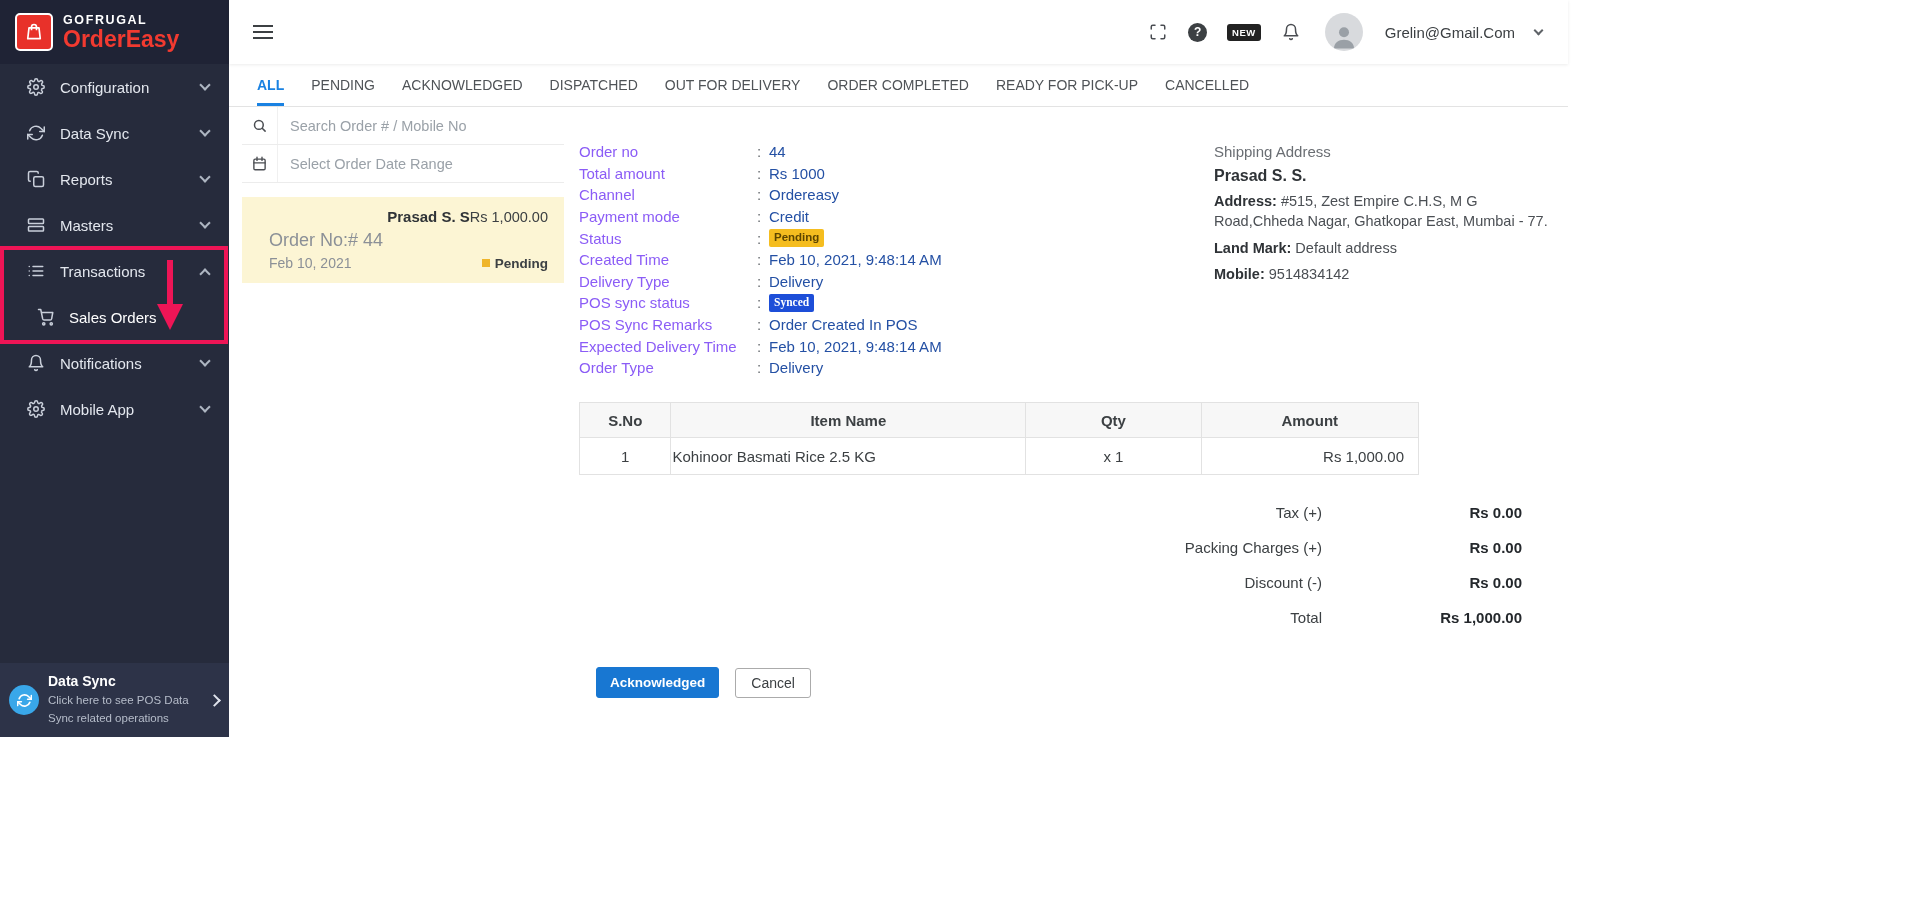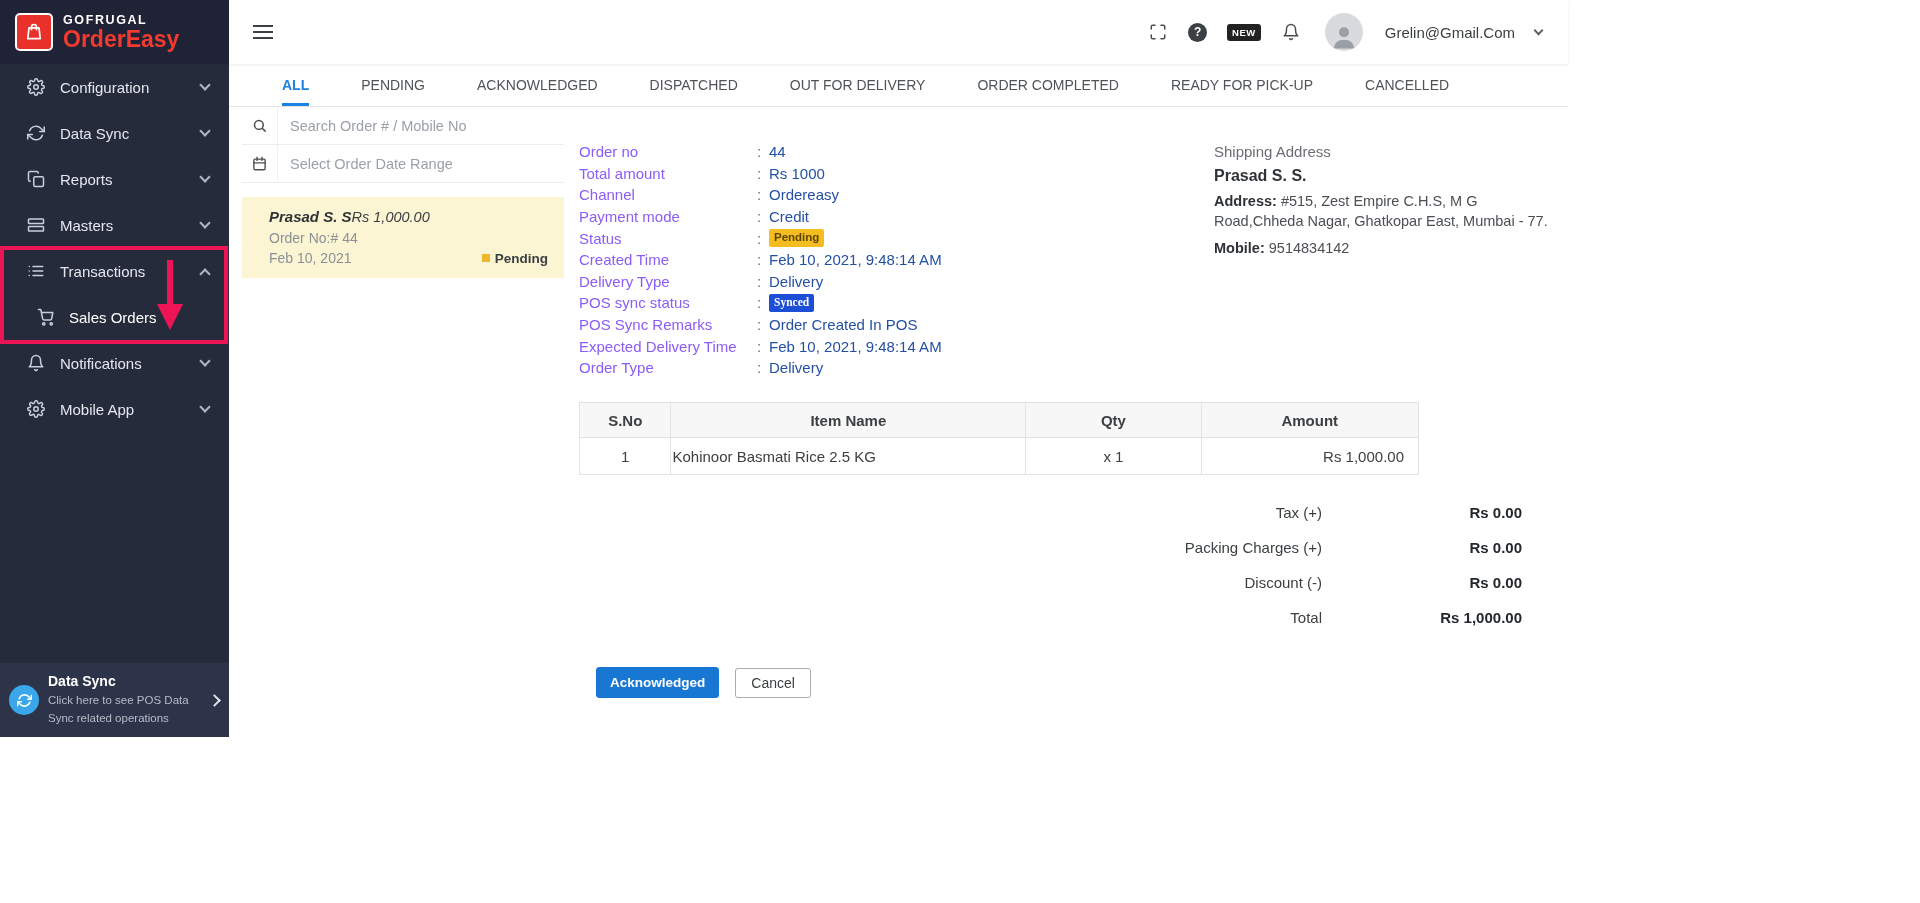"ALL" .tab { margin-left: 25px -> none }
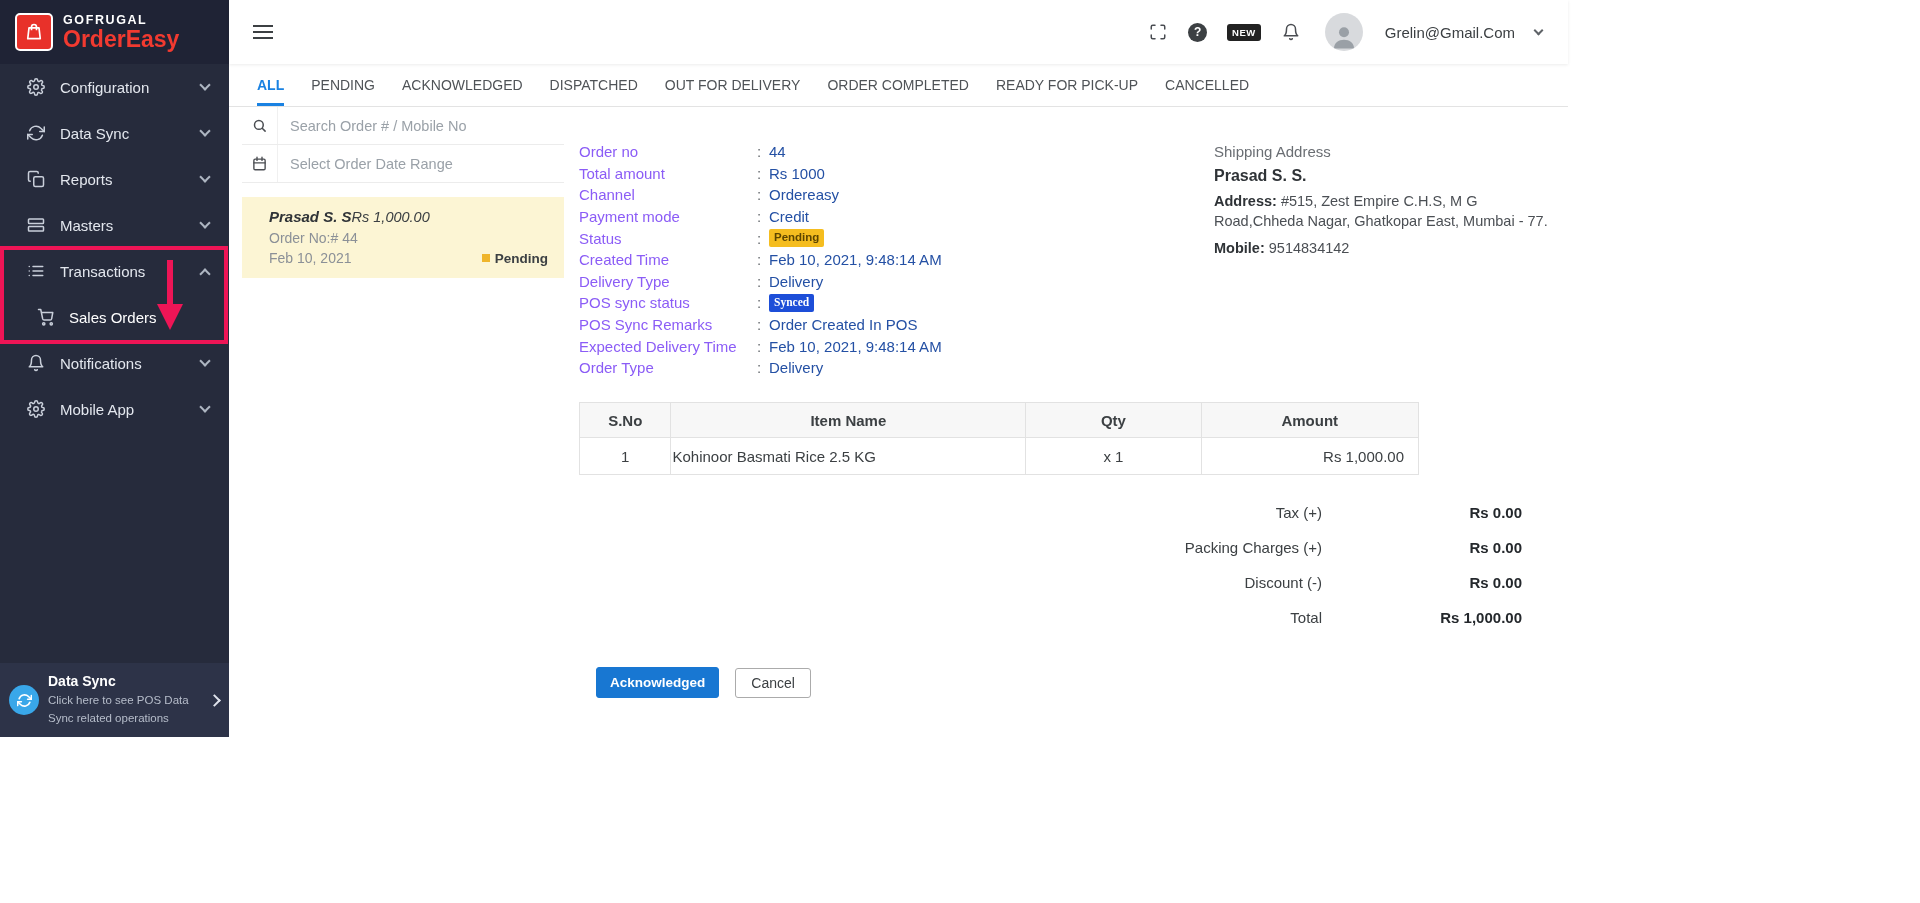"Prasad S. S" .oc-top { font-style: italic -> none; justify-content: flex-start -> flex-end }
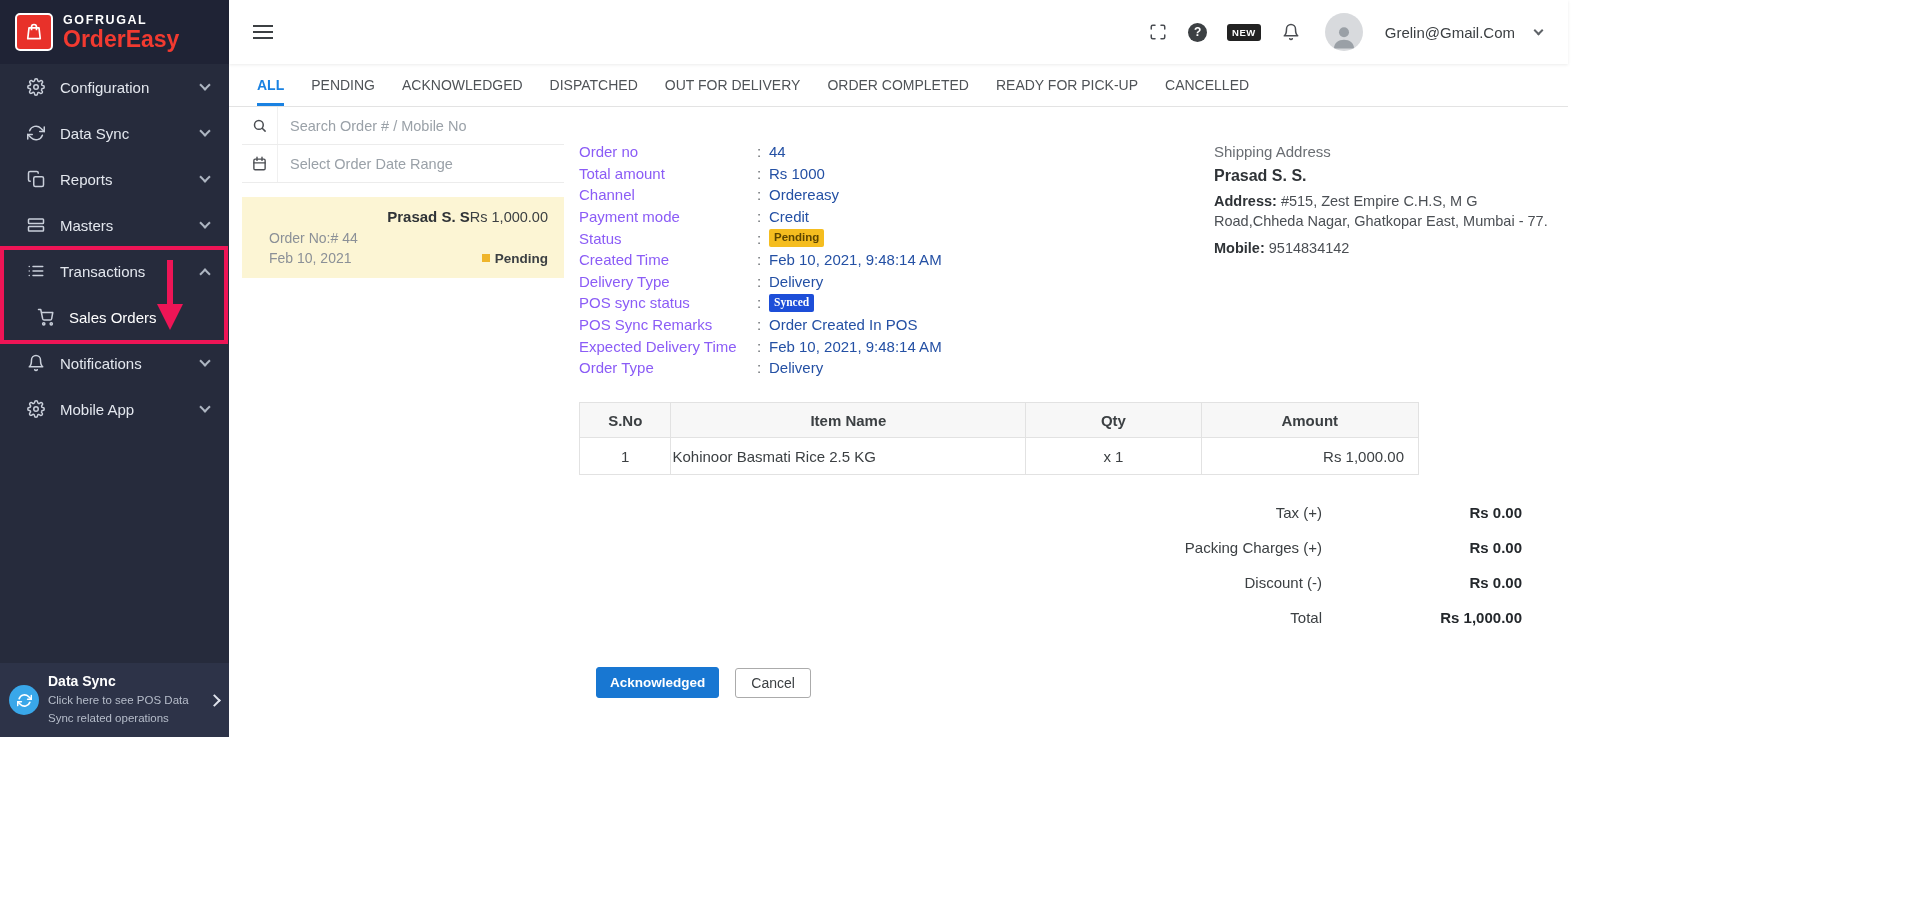"Order No:# 44" .oc-orderno { font-size: 14px -> 18px }
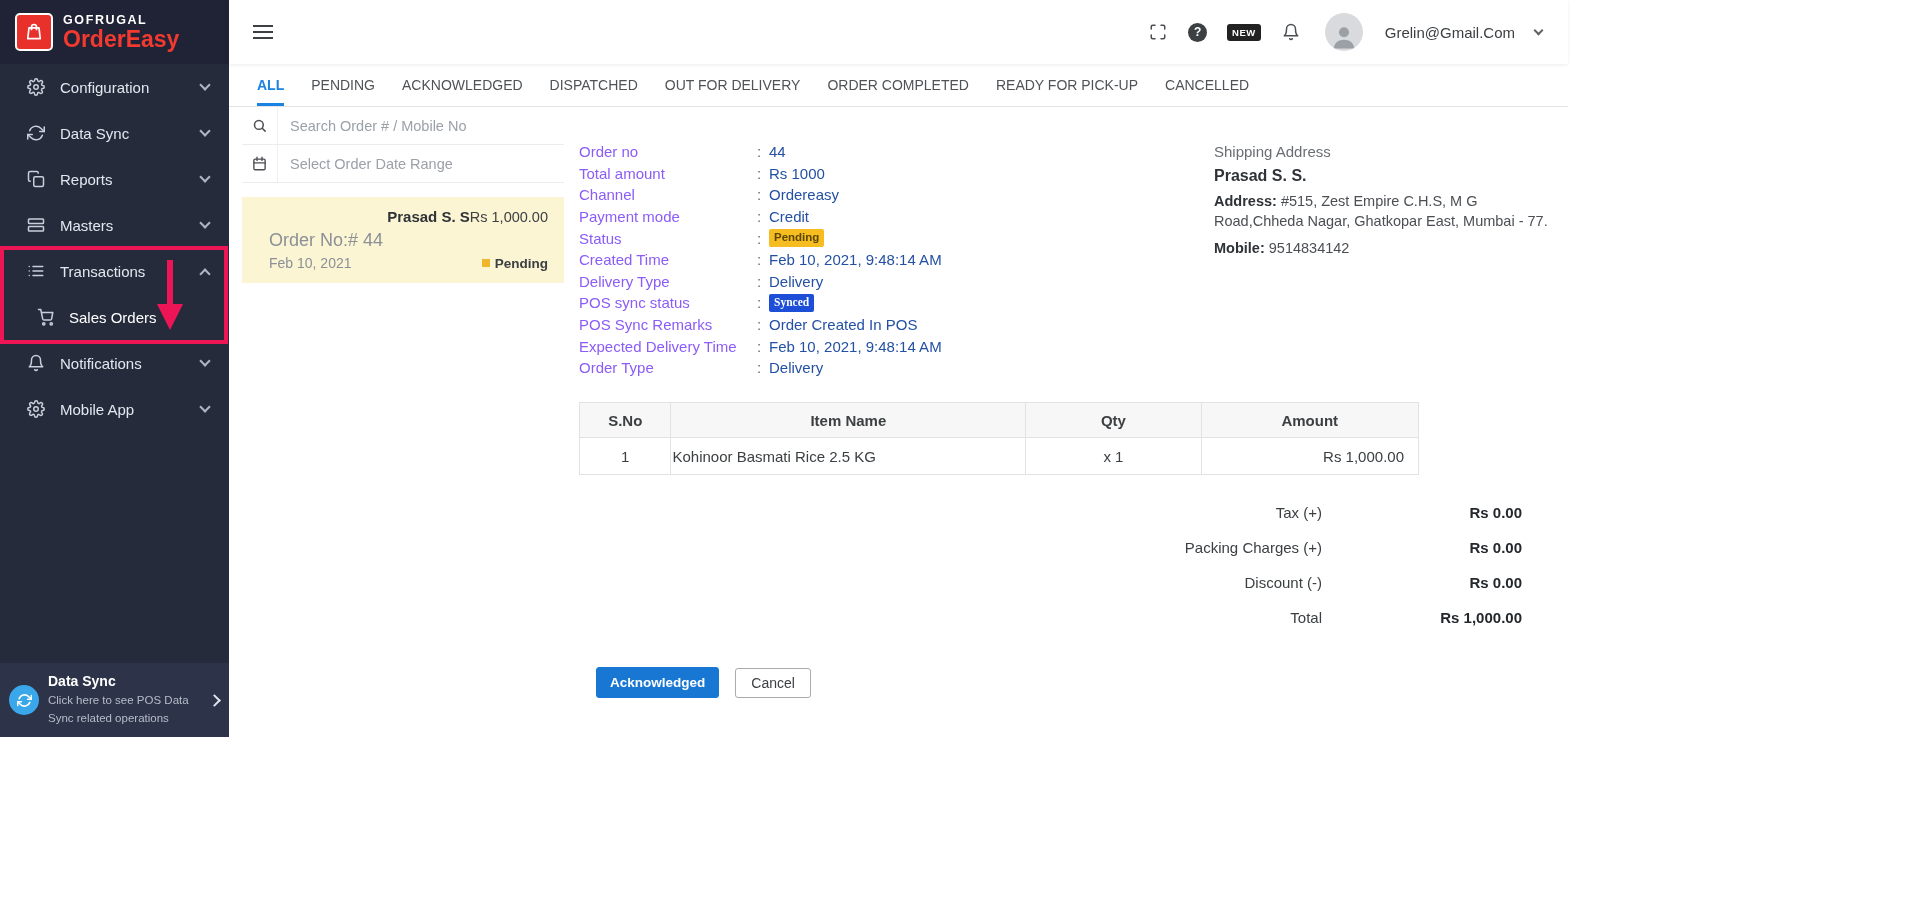"Land Mark: Default address" div.sh-line { html: none -> <div><b>Land Mark:</b><span> Default address</span></div> }
